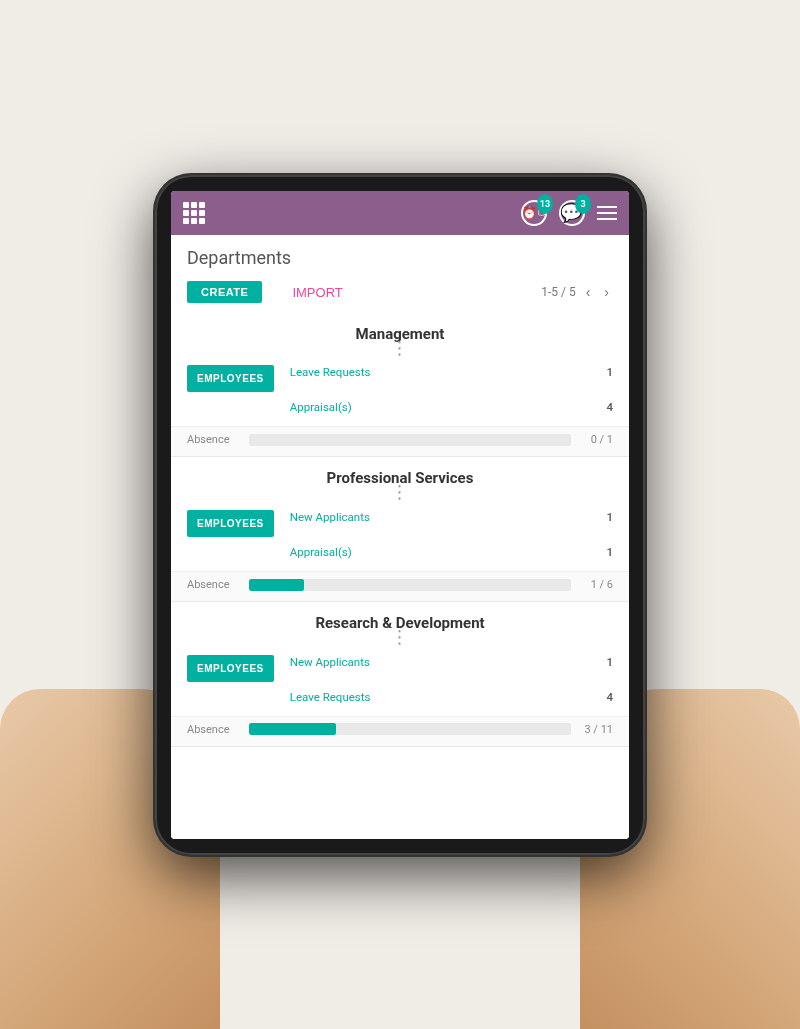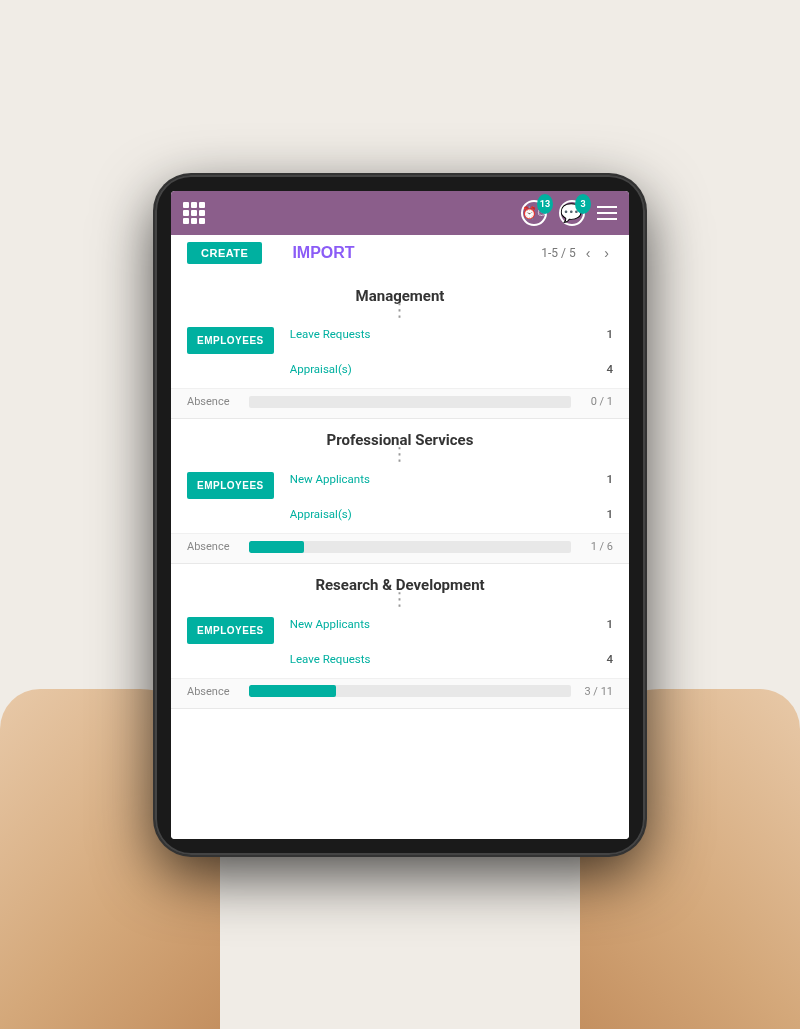"Departments" div.page-header { html: none -> <div> <div>Departments</div> </div> }
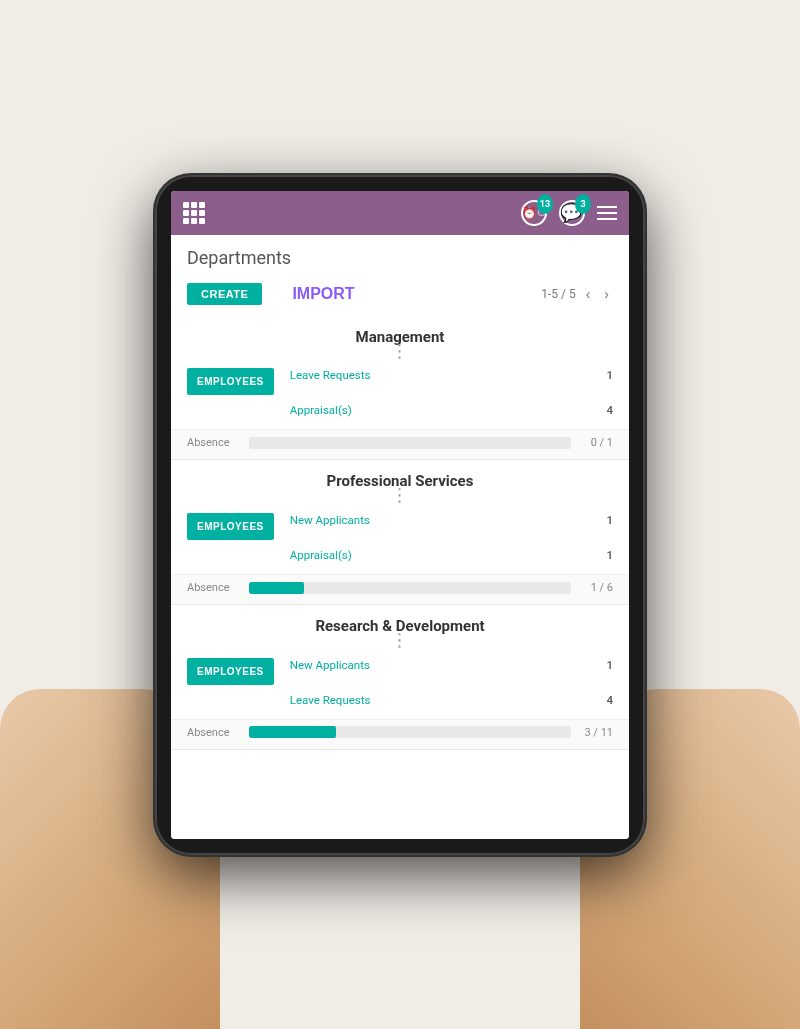"IMPORT" .btn-import { color: #8b5cf6 -> #ec4899; font-size: 16px -> 13px; font-weight: 700 -> 400 }
